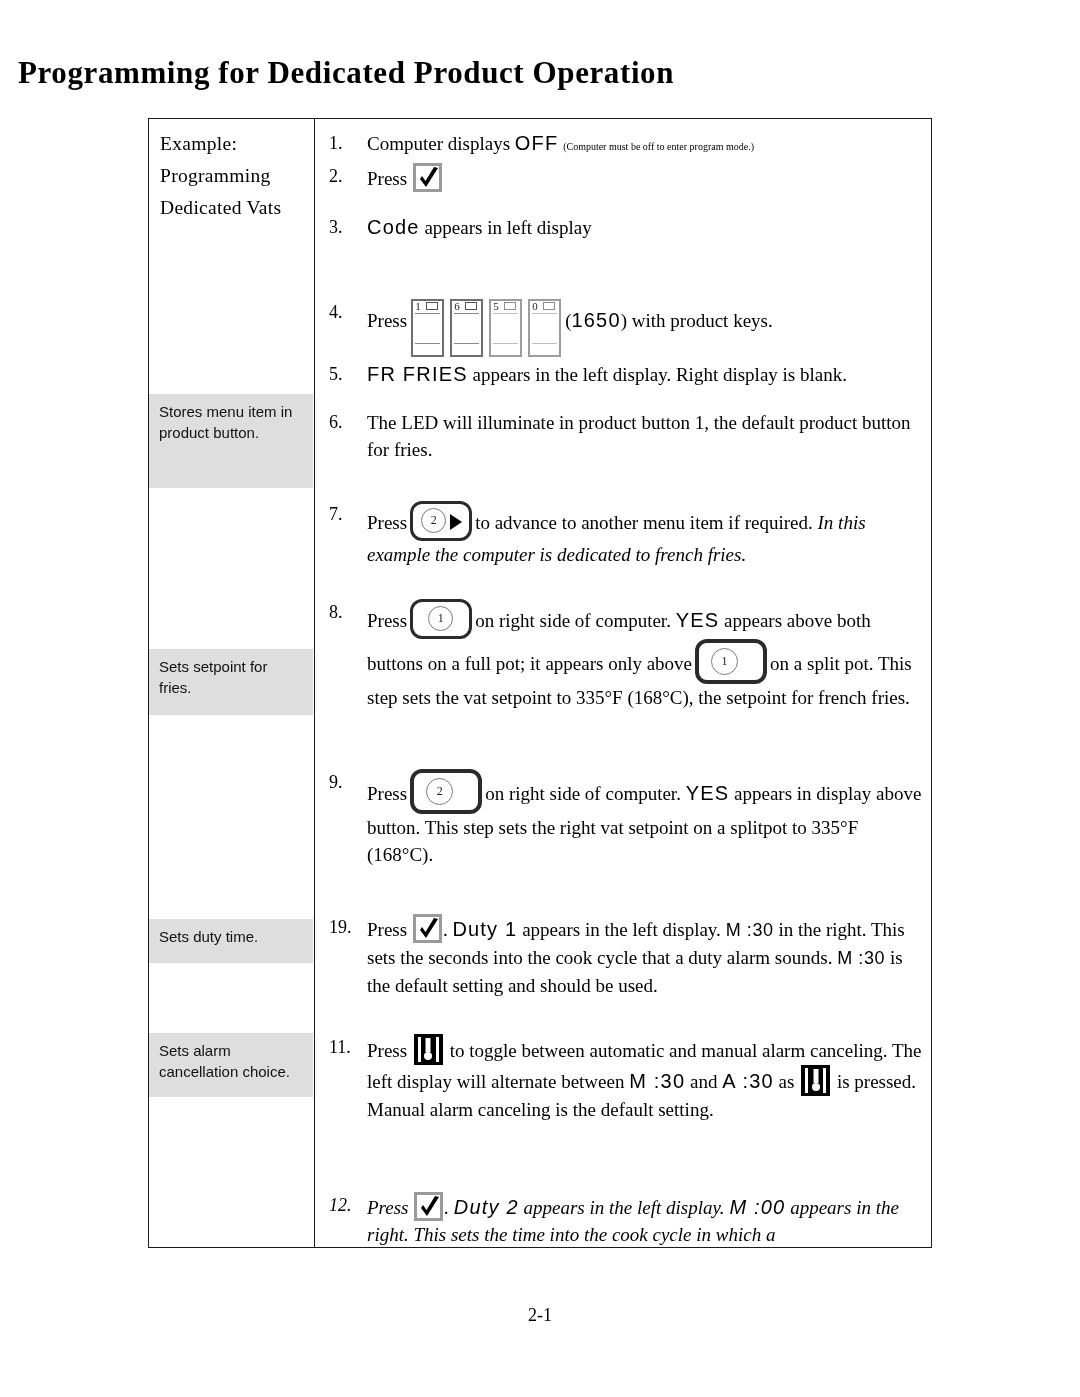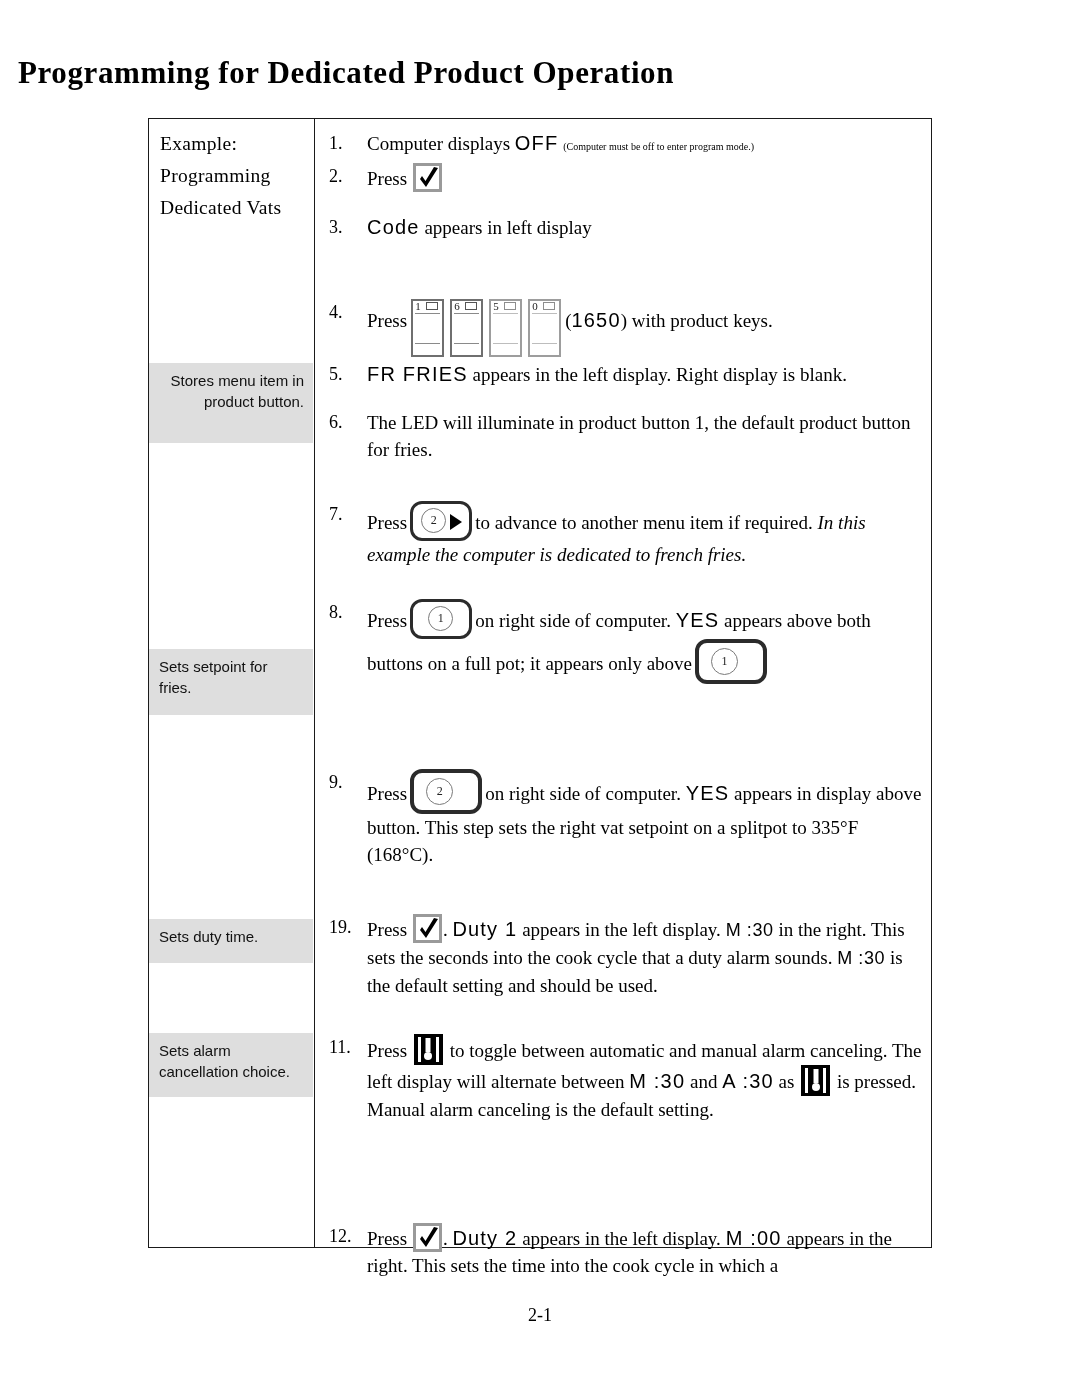"Stores menu item in product" div.note-box { height: 80px -> 94px; text-align: right -> none; top: 244px -> 275px }
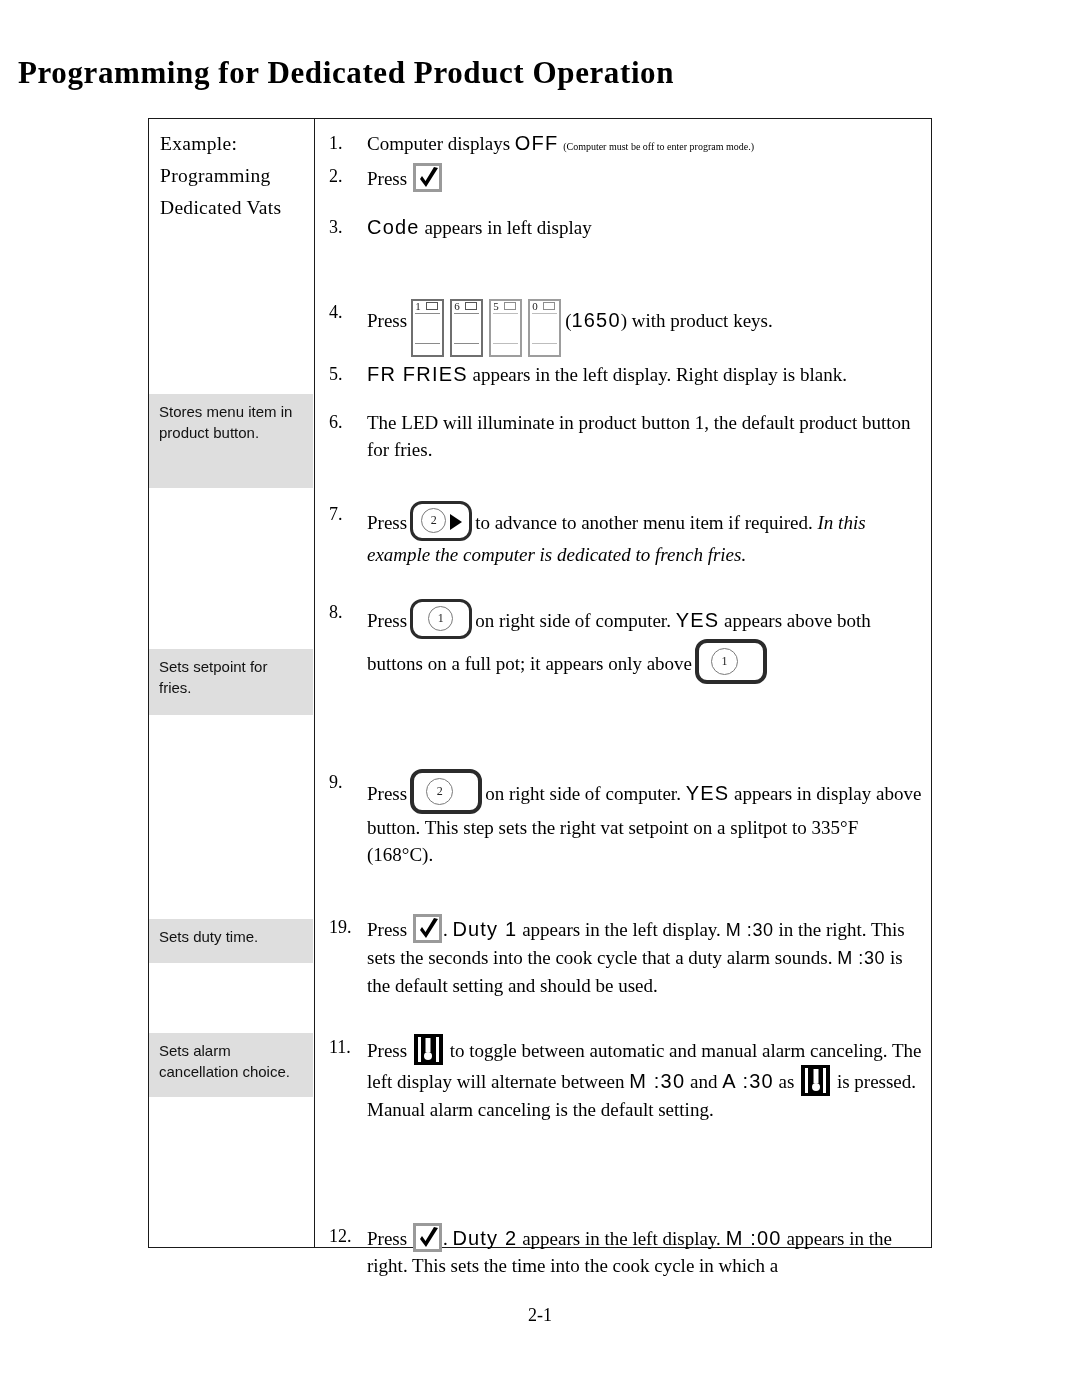"on a split pot. This" span { html: none -> <span>on a split pot. This step sets the vat setpoint to 335°F (168°C), the setpoint for french fries.</span> }
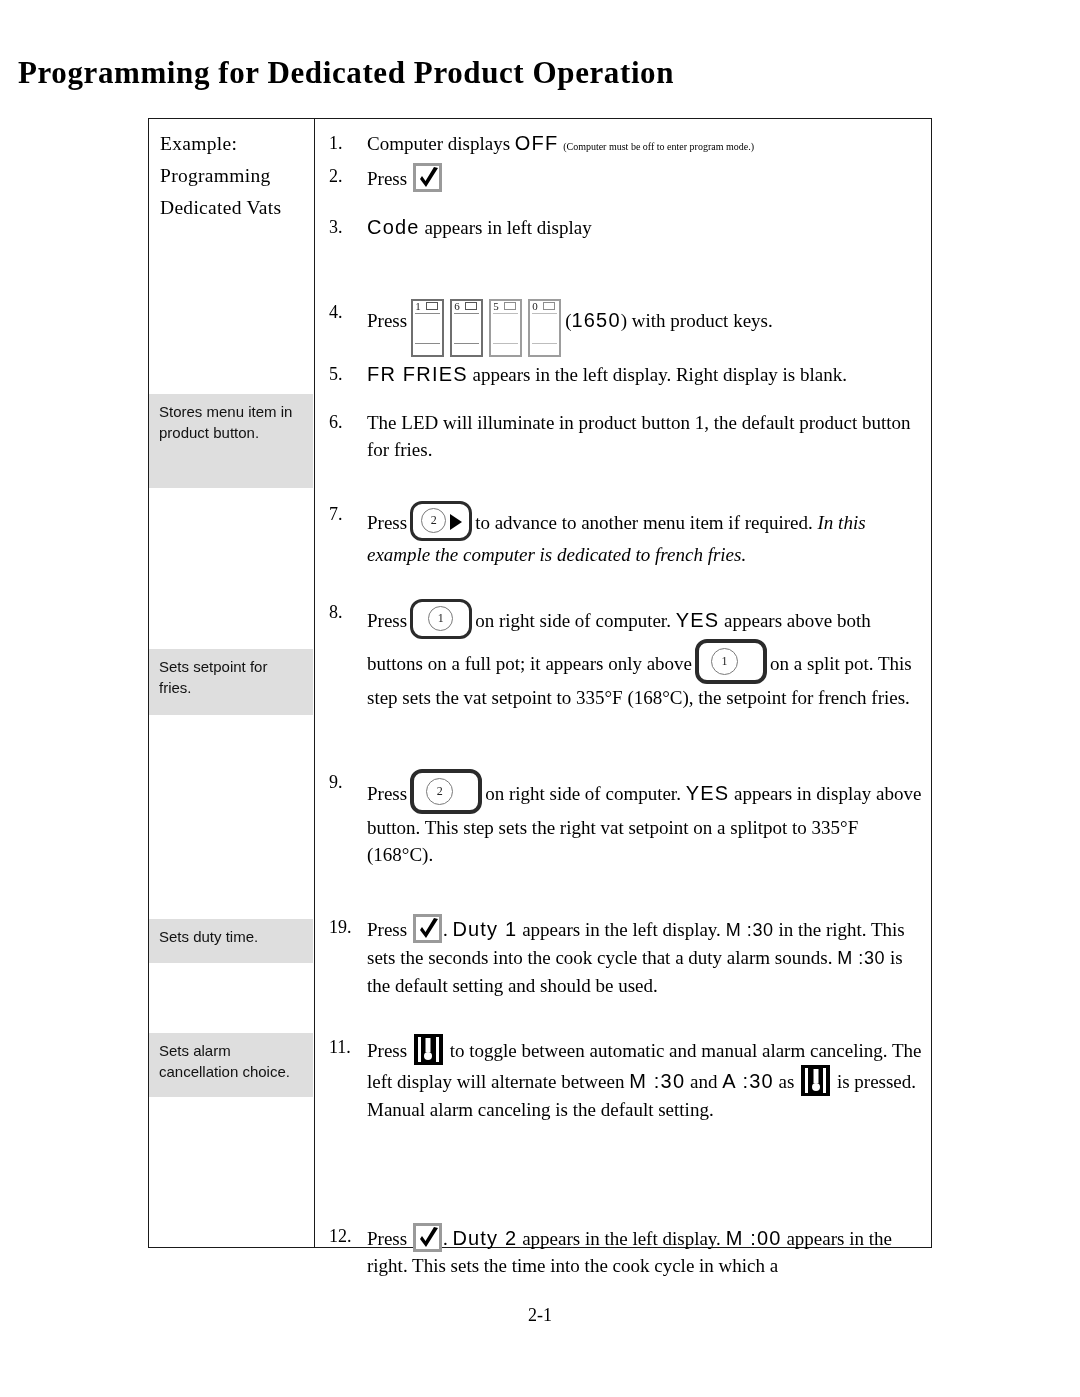"12." div.step { font-style: none -> italic; top: 1104px -> 1073px }
